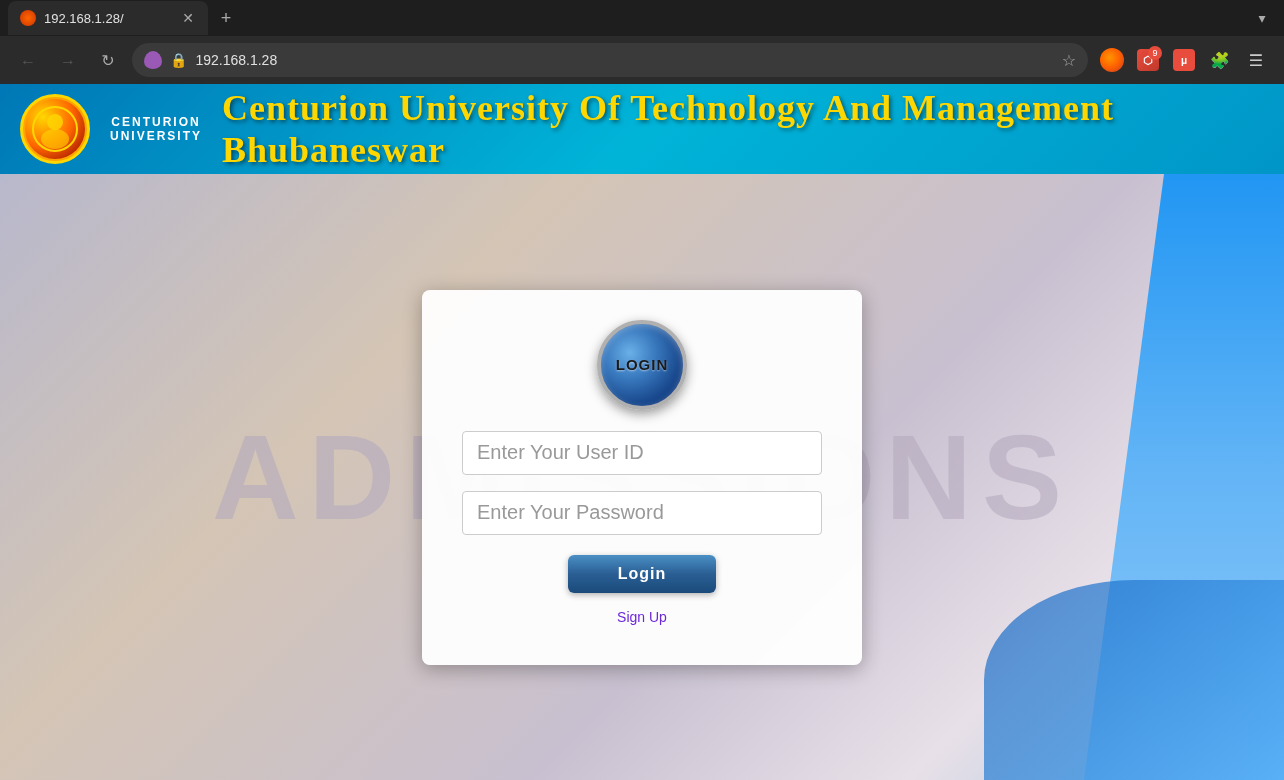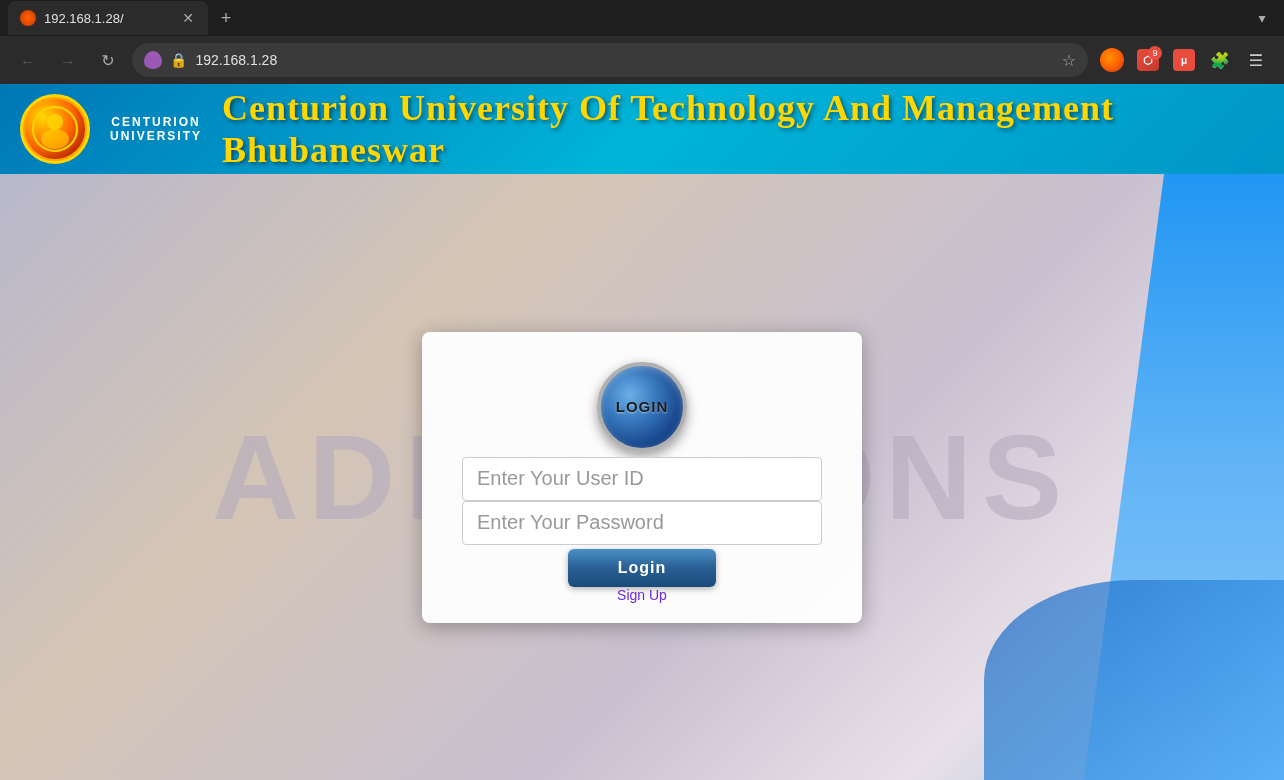"LOGIN" .login-panel { gap: 0 -> 16px; padding: 30px 40px 20px -> 30px 40px 40px }
